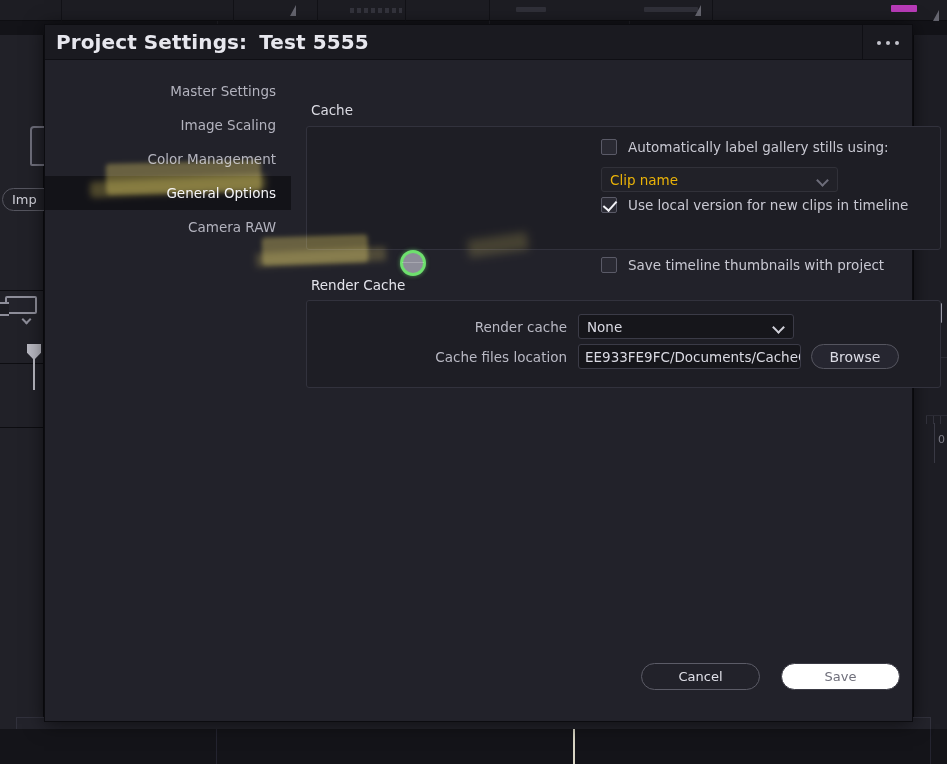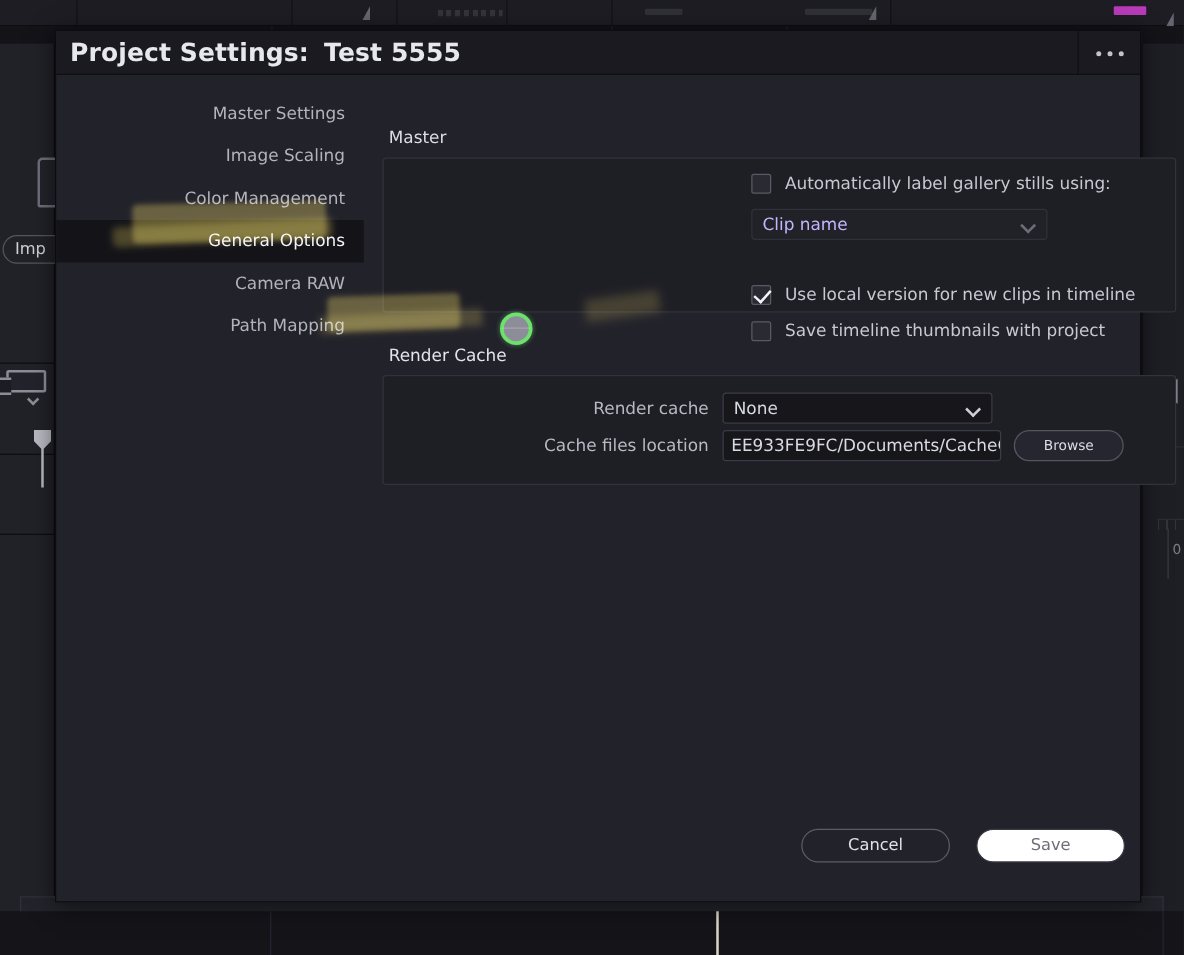"Master" div.section-head { text: Master -> Cache }
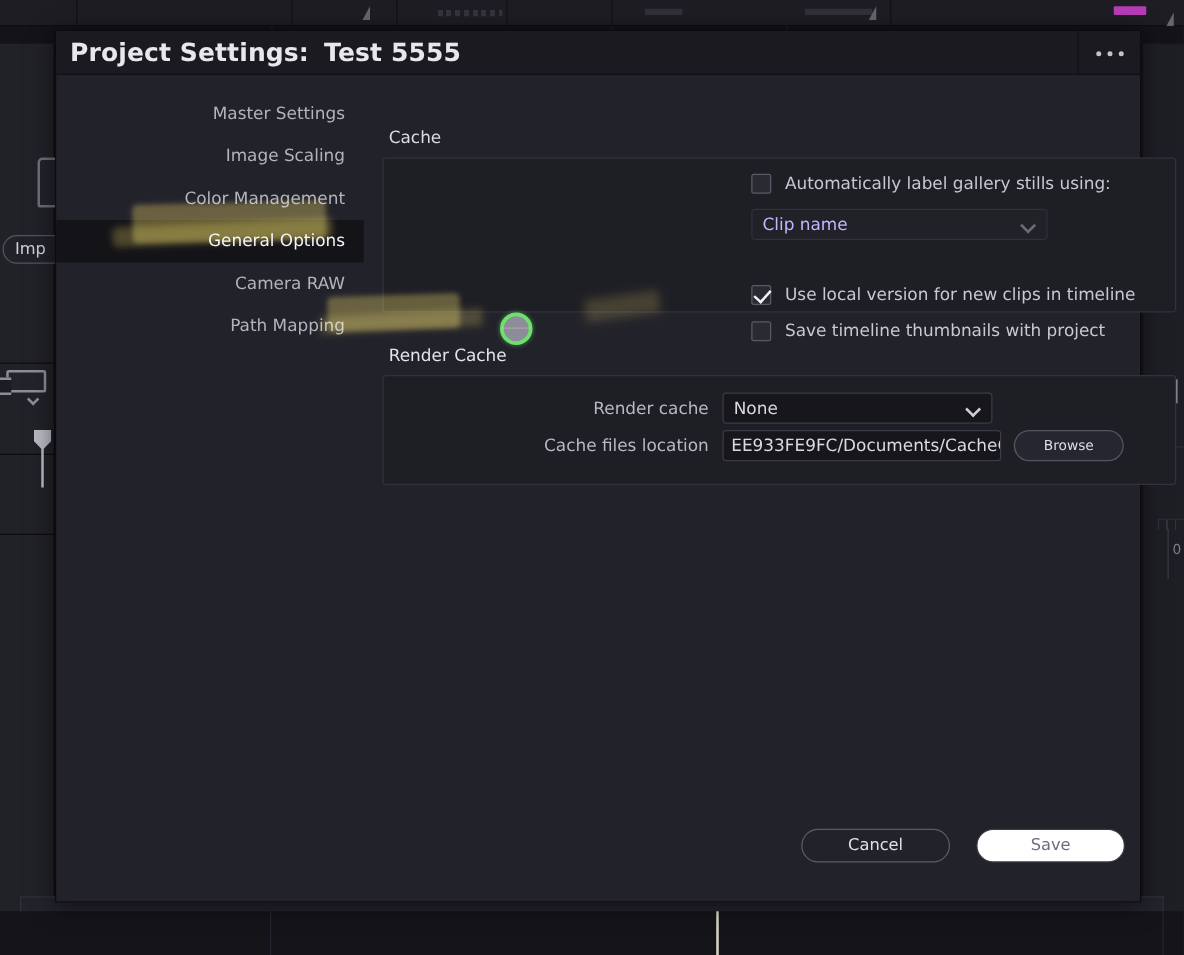"Clip name" .select.disabled { color: #c4b5fd -> #eab308 }
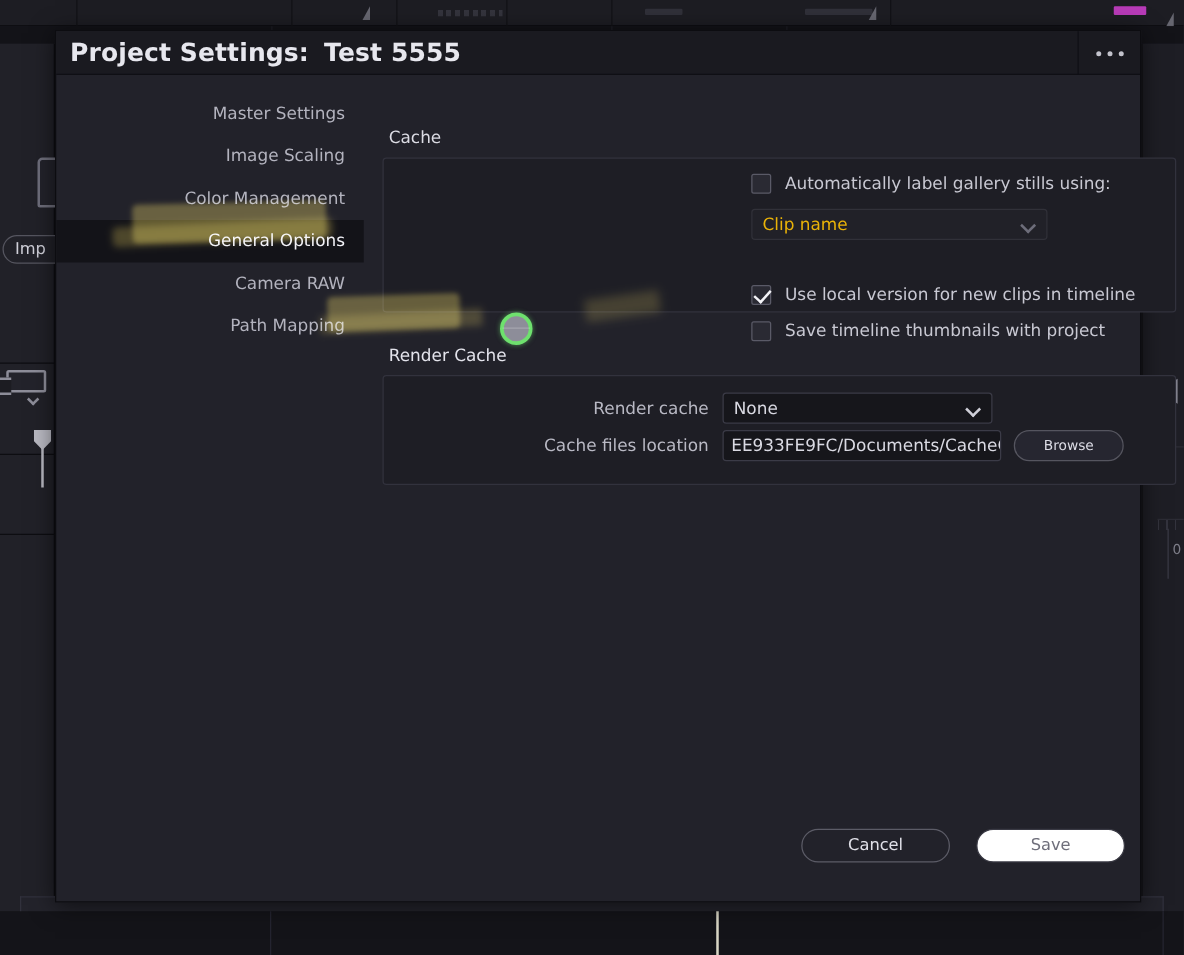"Use local version for new" div.row { margin-top: 31px -> none }
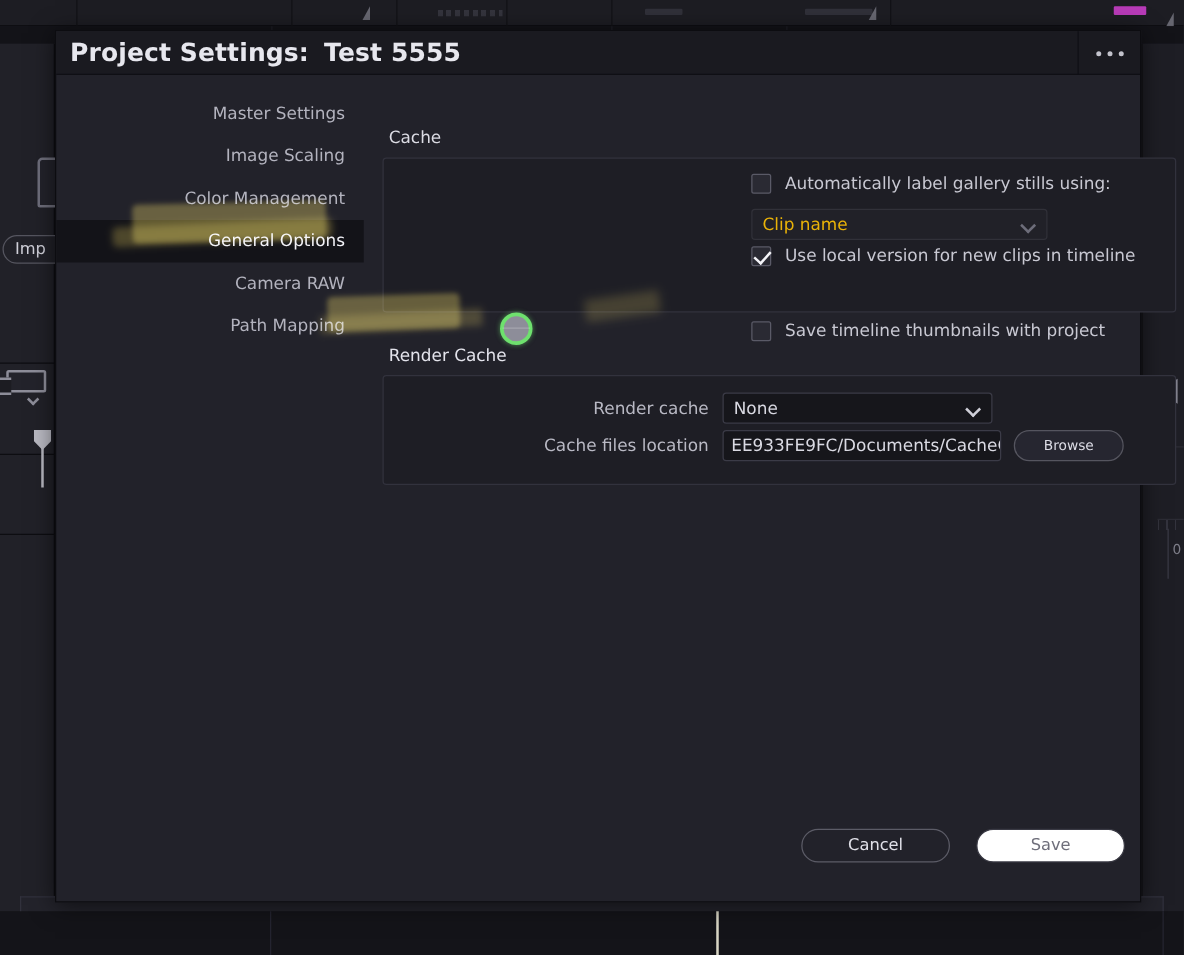"Path Mapping" div.side-item { html: <div> <span>Path Mapping</span> </div> -> none }
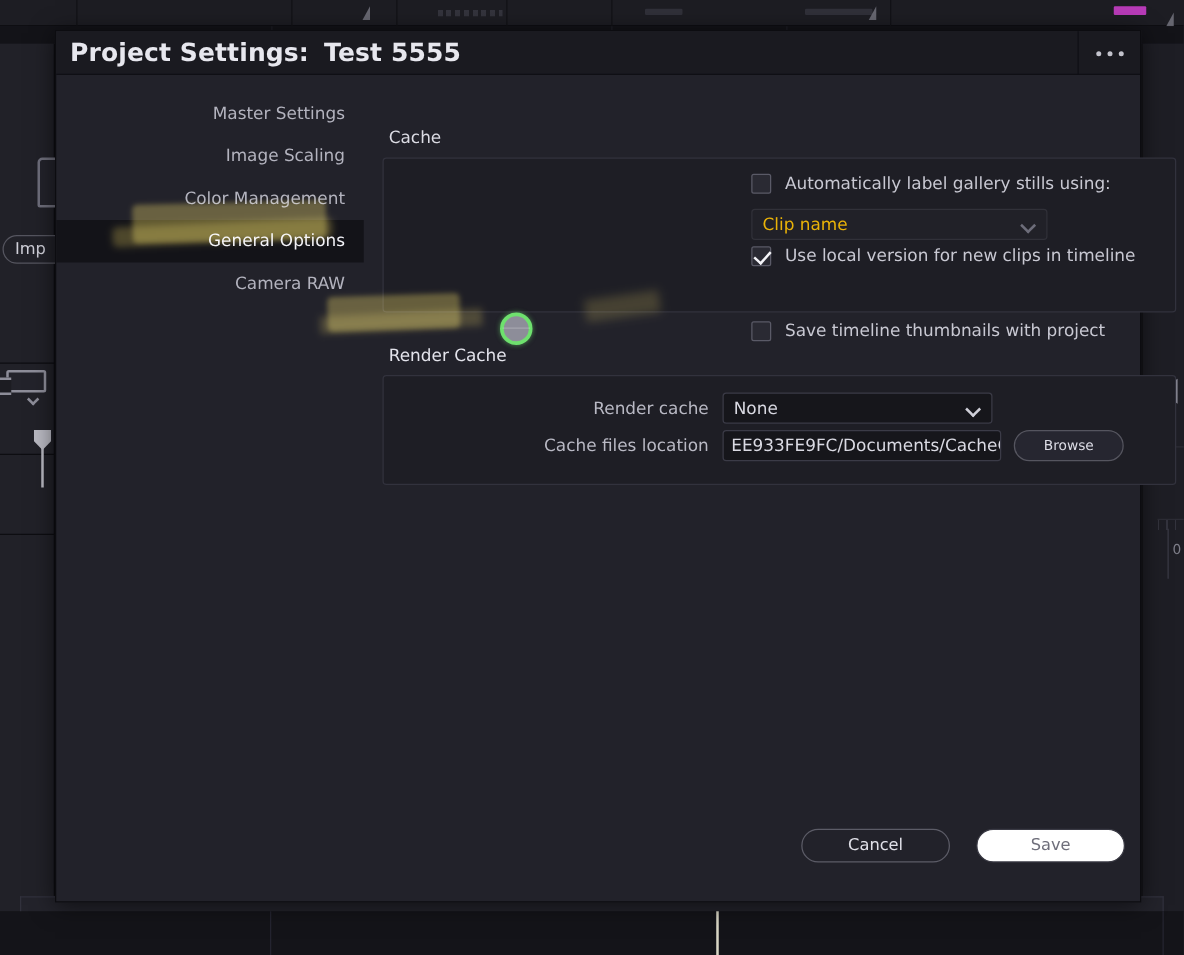"Browse" .browse-btn { font-size: 11px -> 14px }
